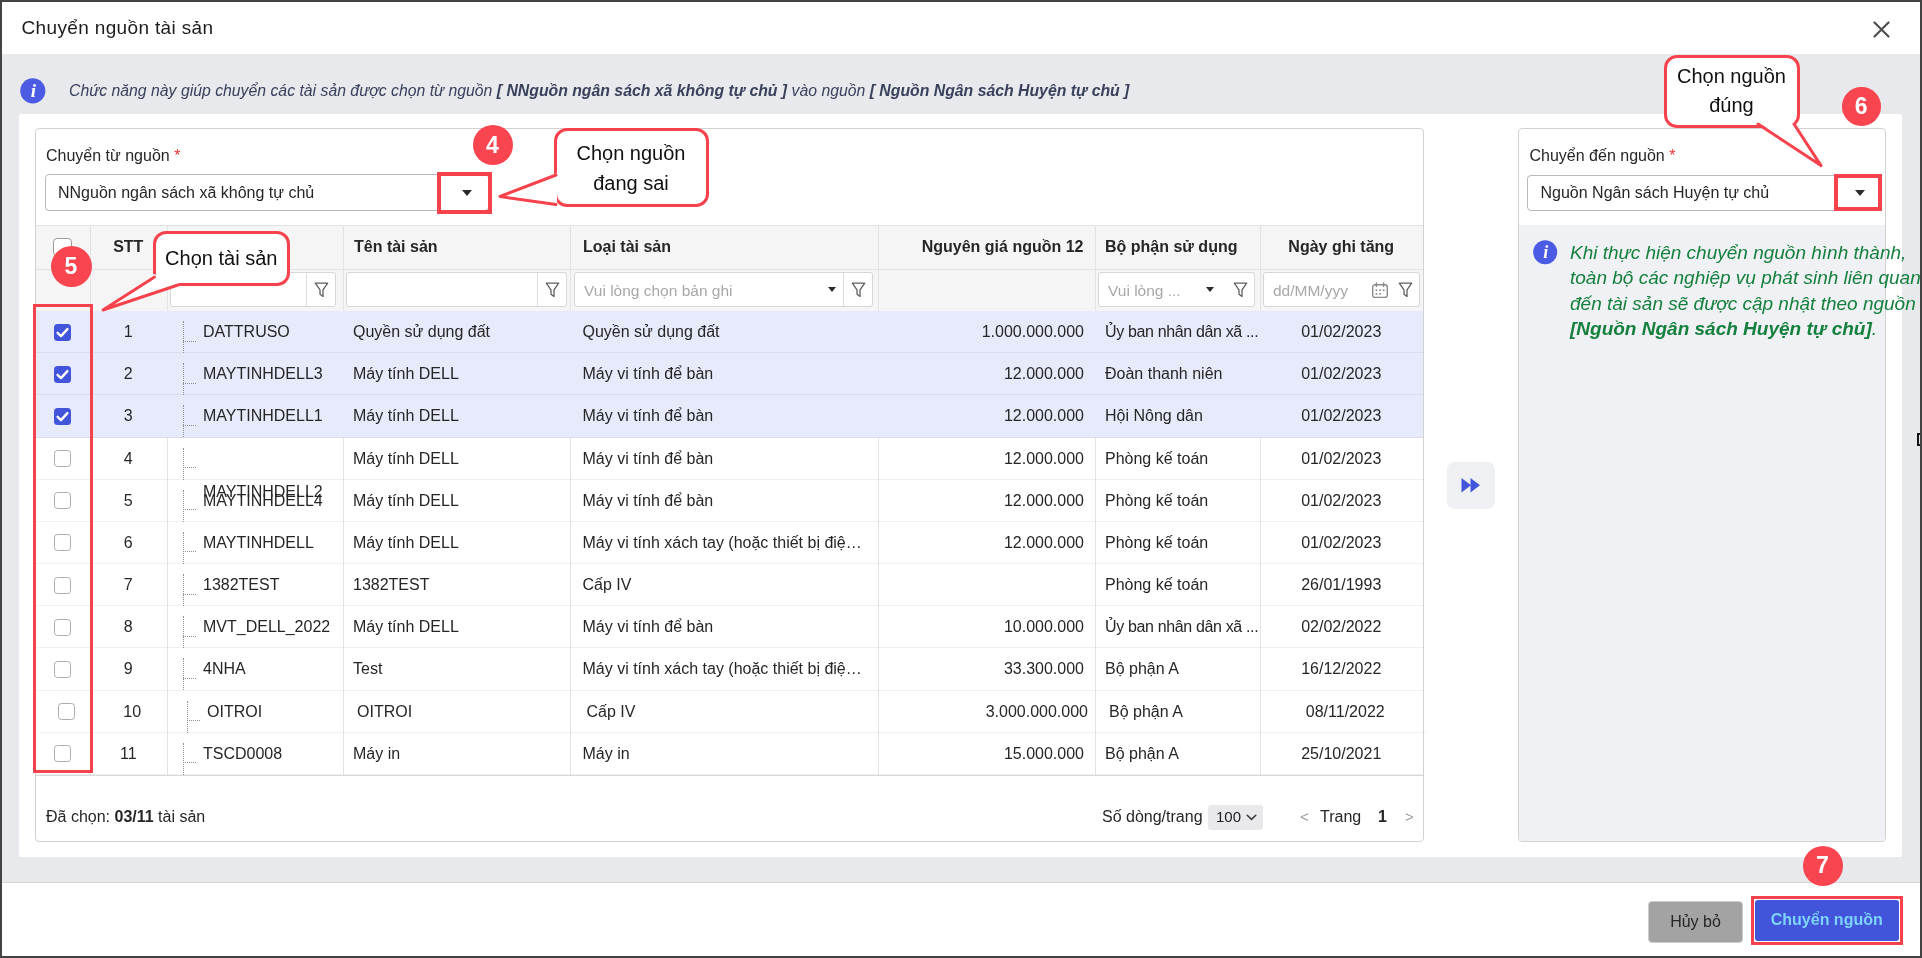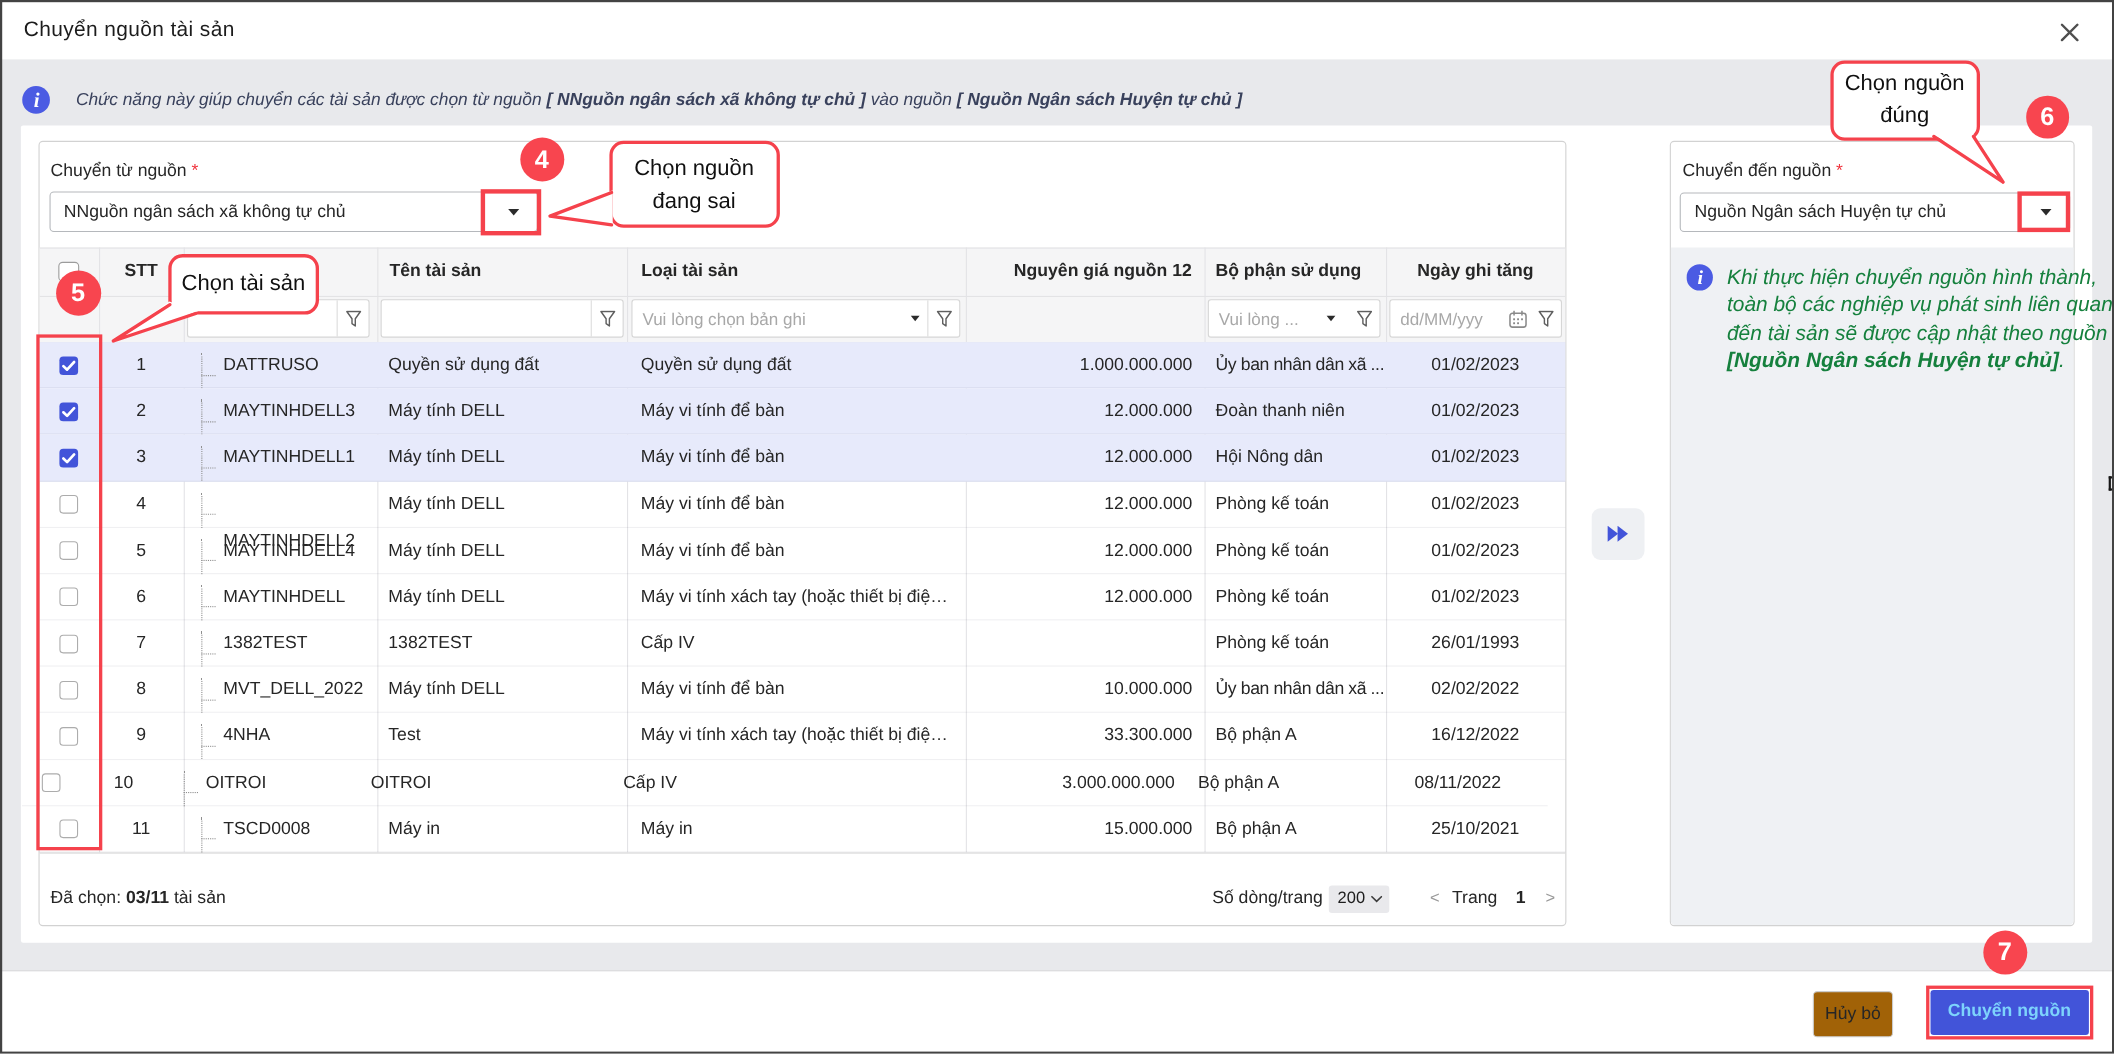"10" div.abs { left: 20px -> 40px }
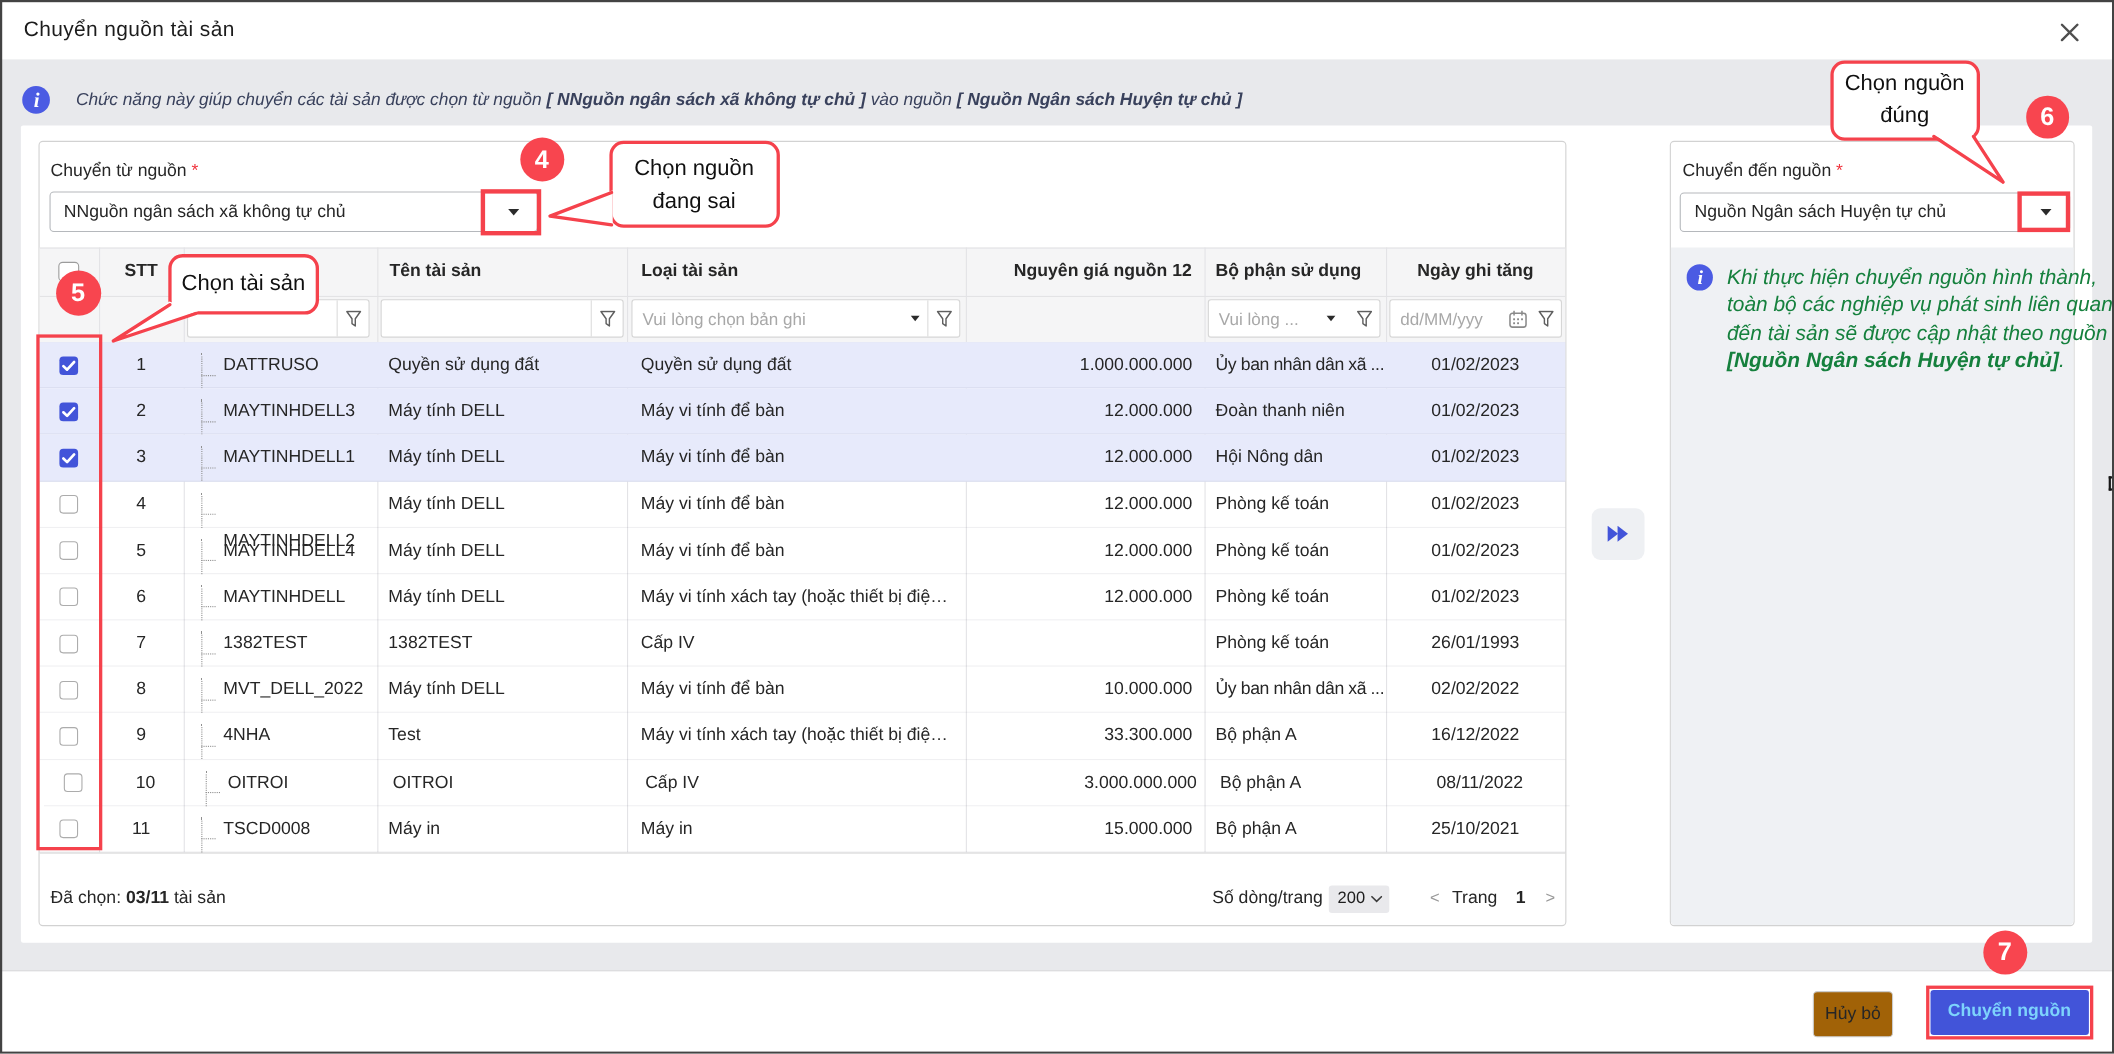"200" div.abs { text: 200 -> 100 }
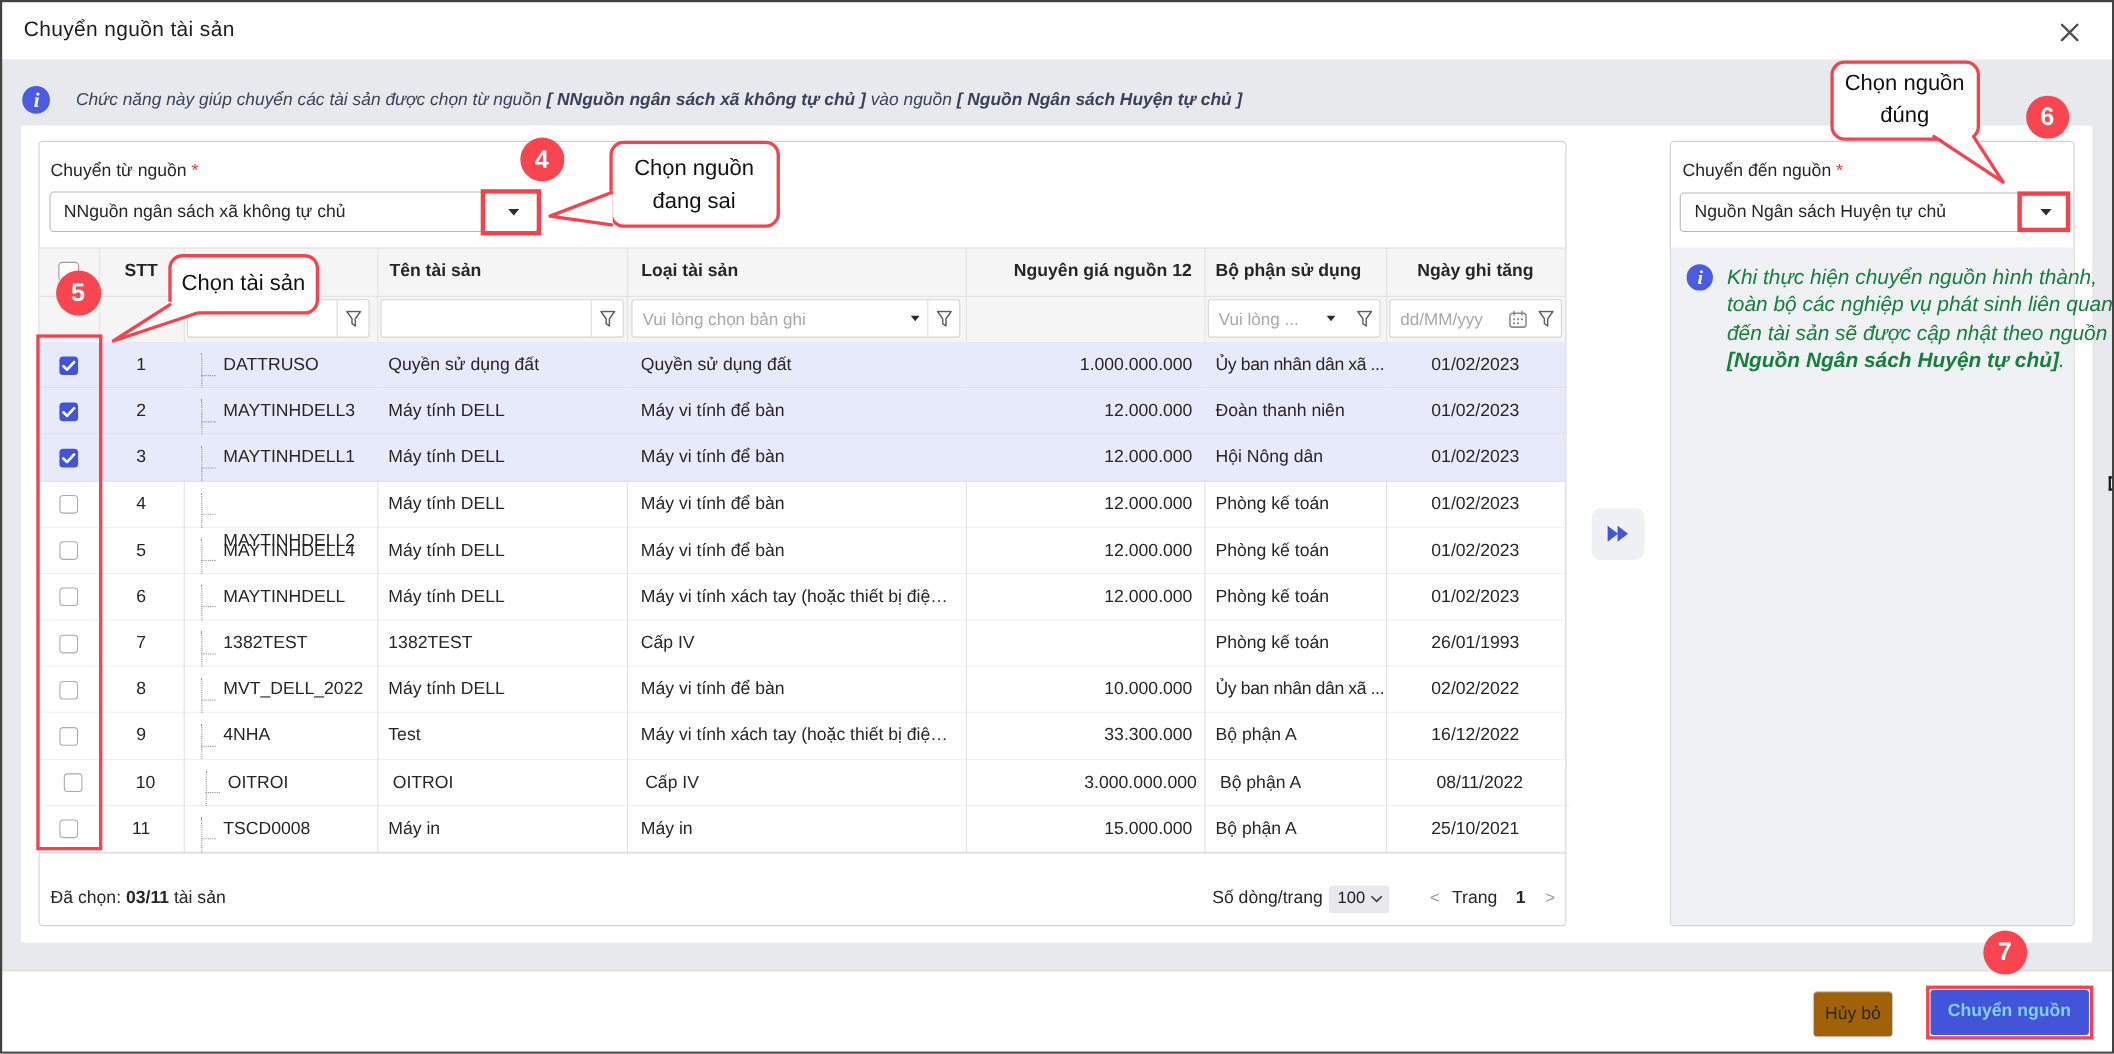"Hủy bỏ" div.abs { background: #a16207 -> #a3a3a3; width: 73px -> 95px }
